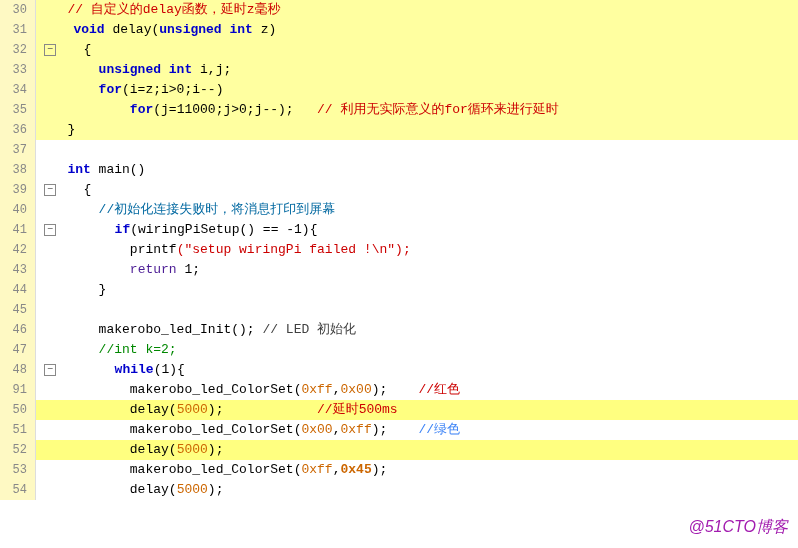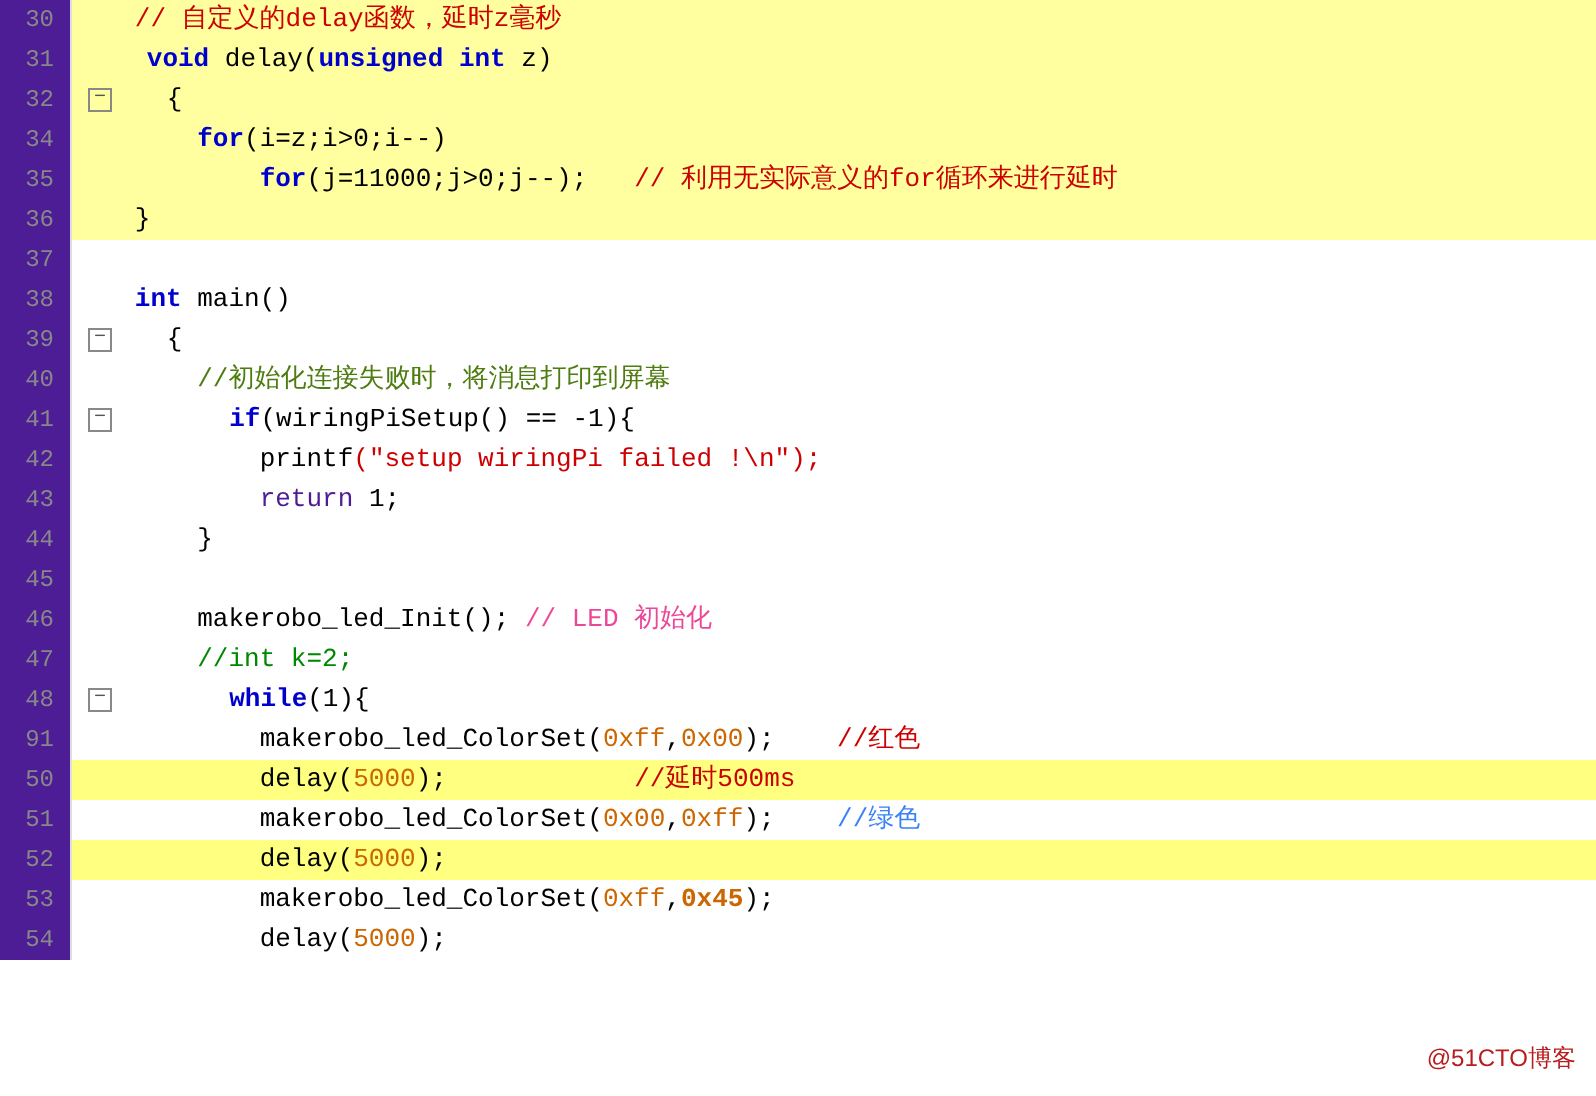"30" .line-number { background: #4c1d95 -> #fef9c3 }
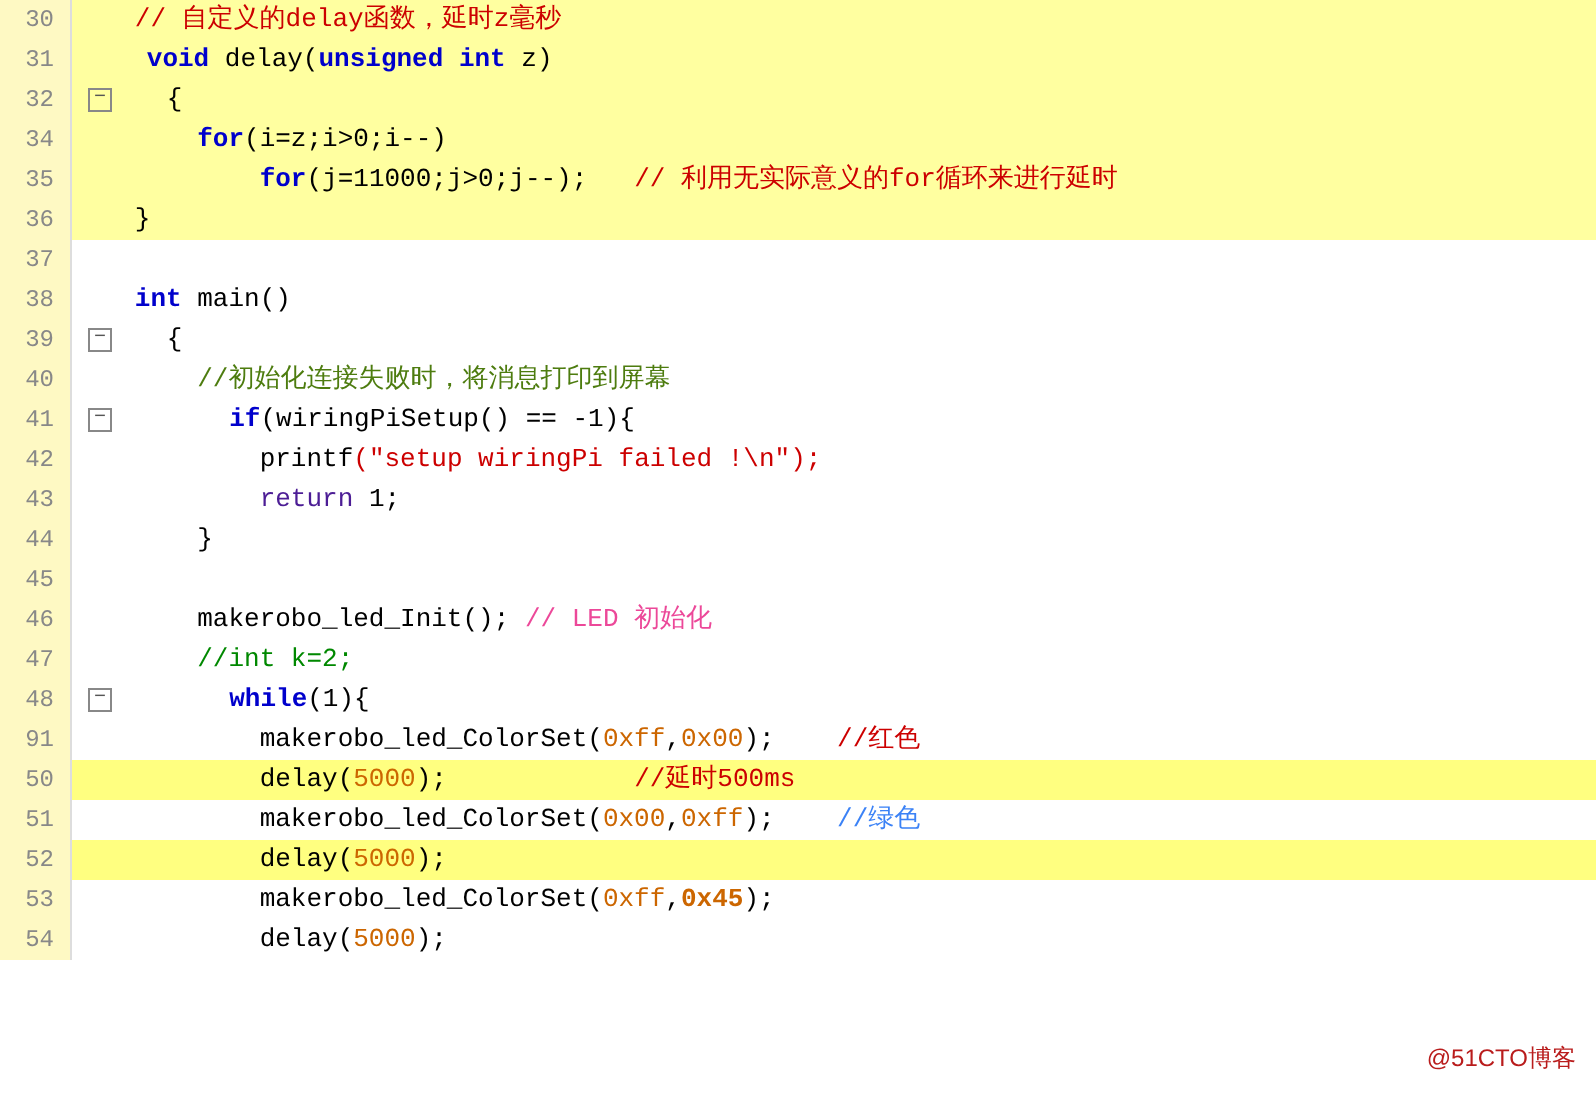"33" div.code-line { html: none -> <div> <div>33</div> <div><span> </span><span>unsigned int</span><span> i,j;</span></div> </div> }
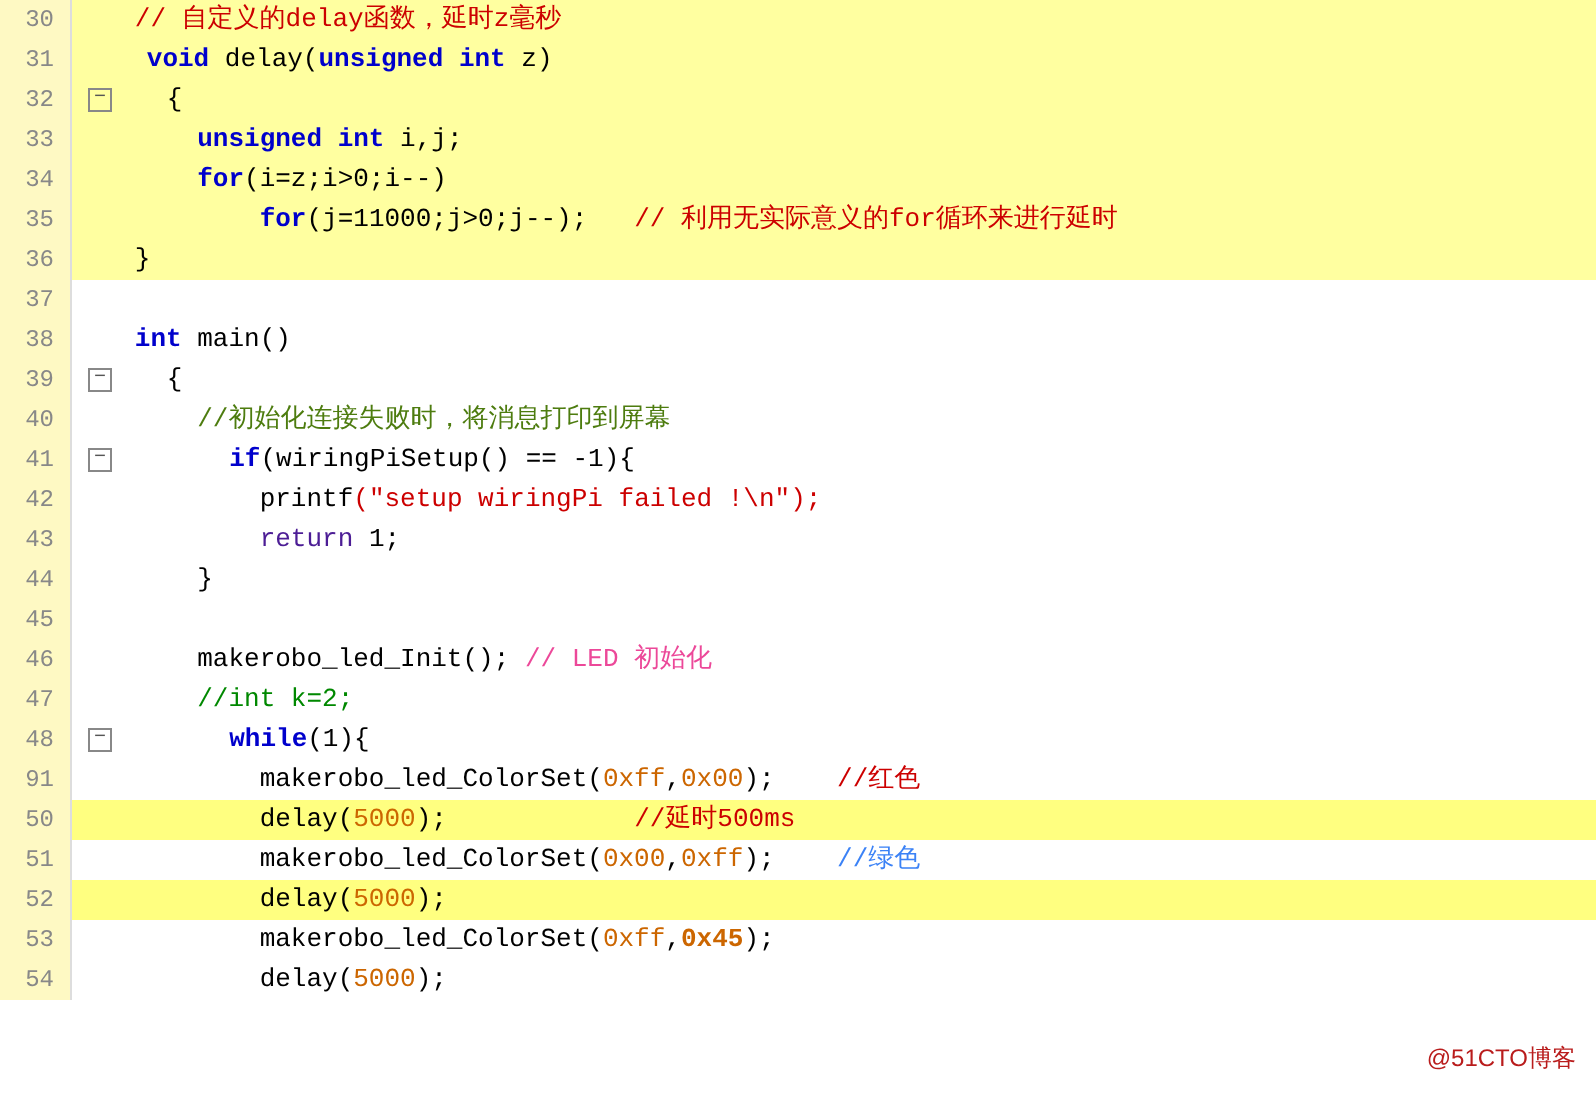"//初始化连接失败时，将消息打印到屏幕" span { color: #4d7c0f -> #0369a1 }
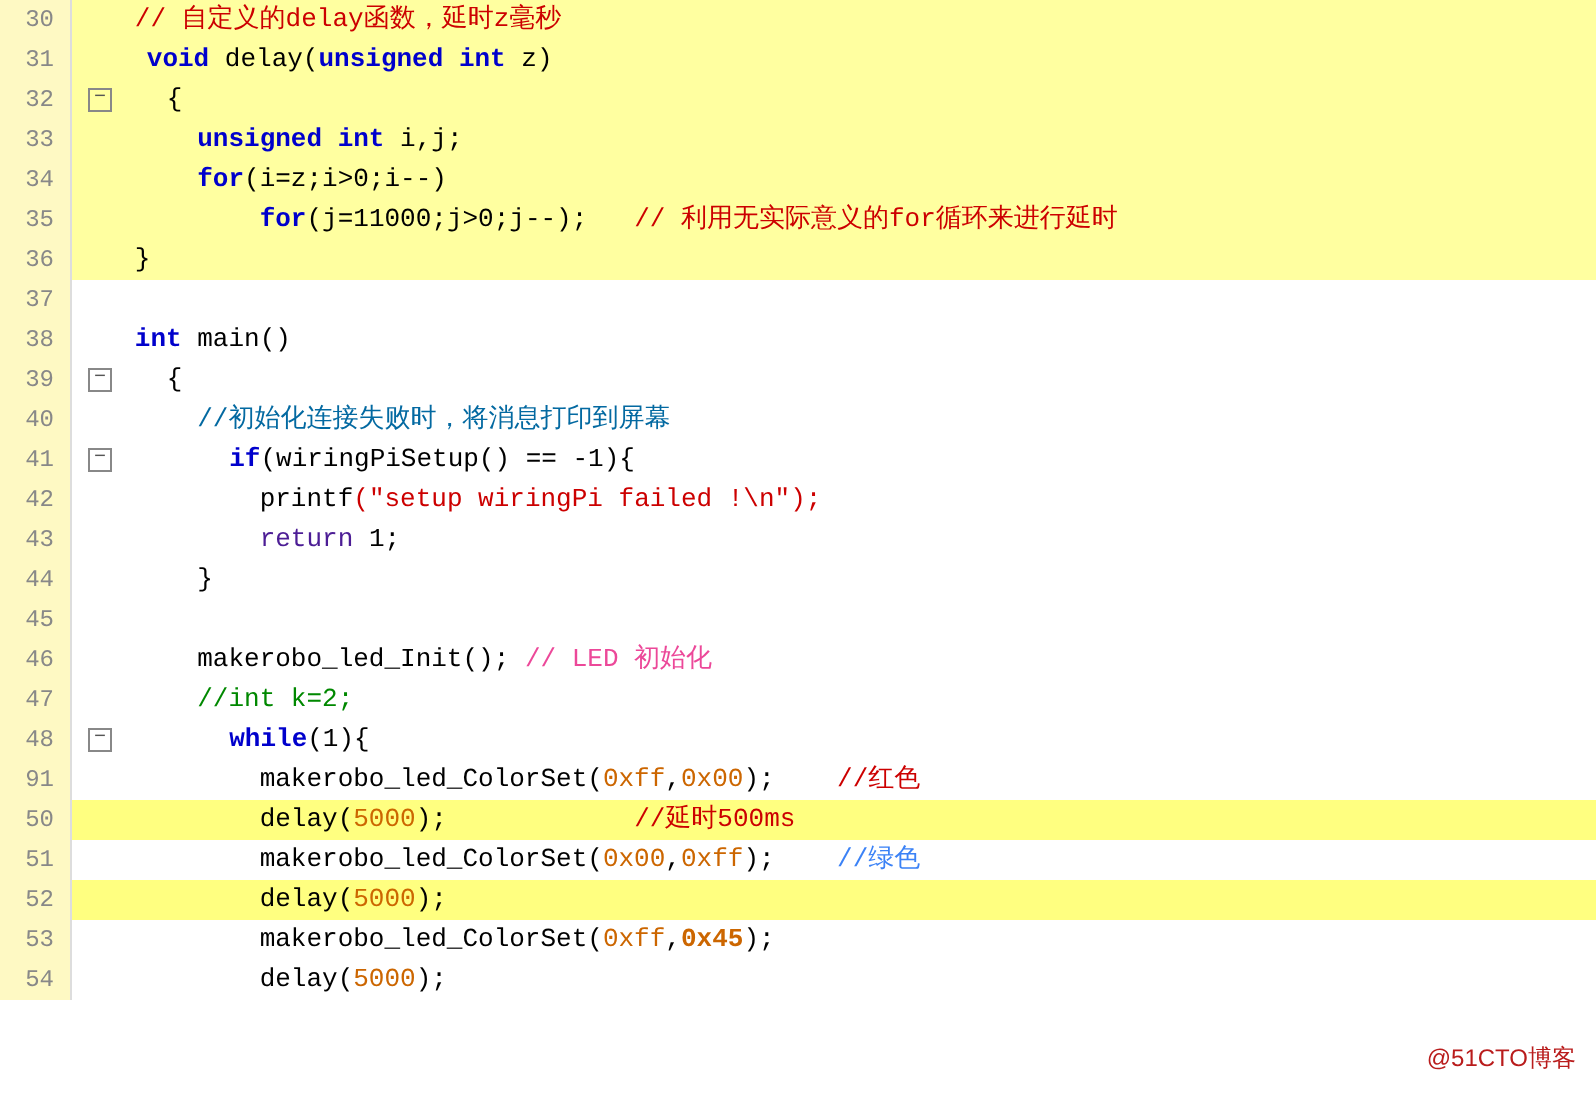"// LED 初始化" span { color: #ec4899 -> #404040 }
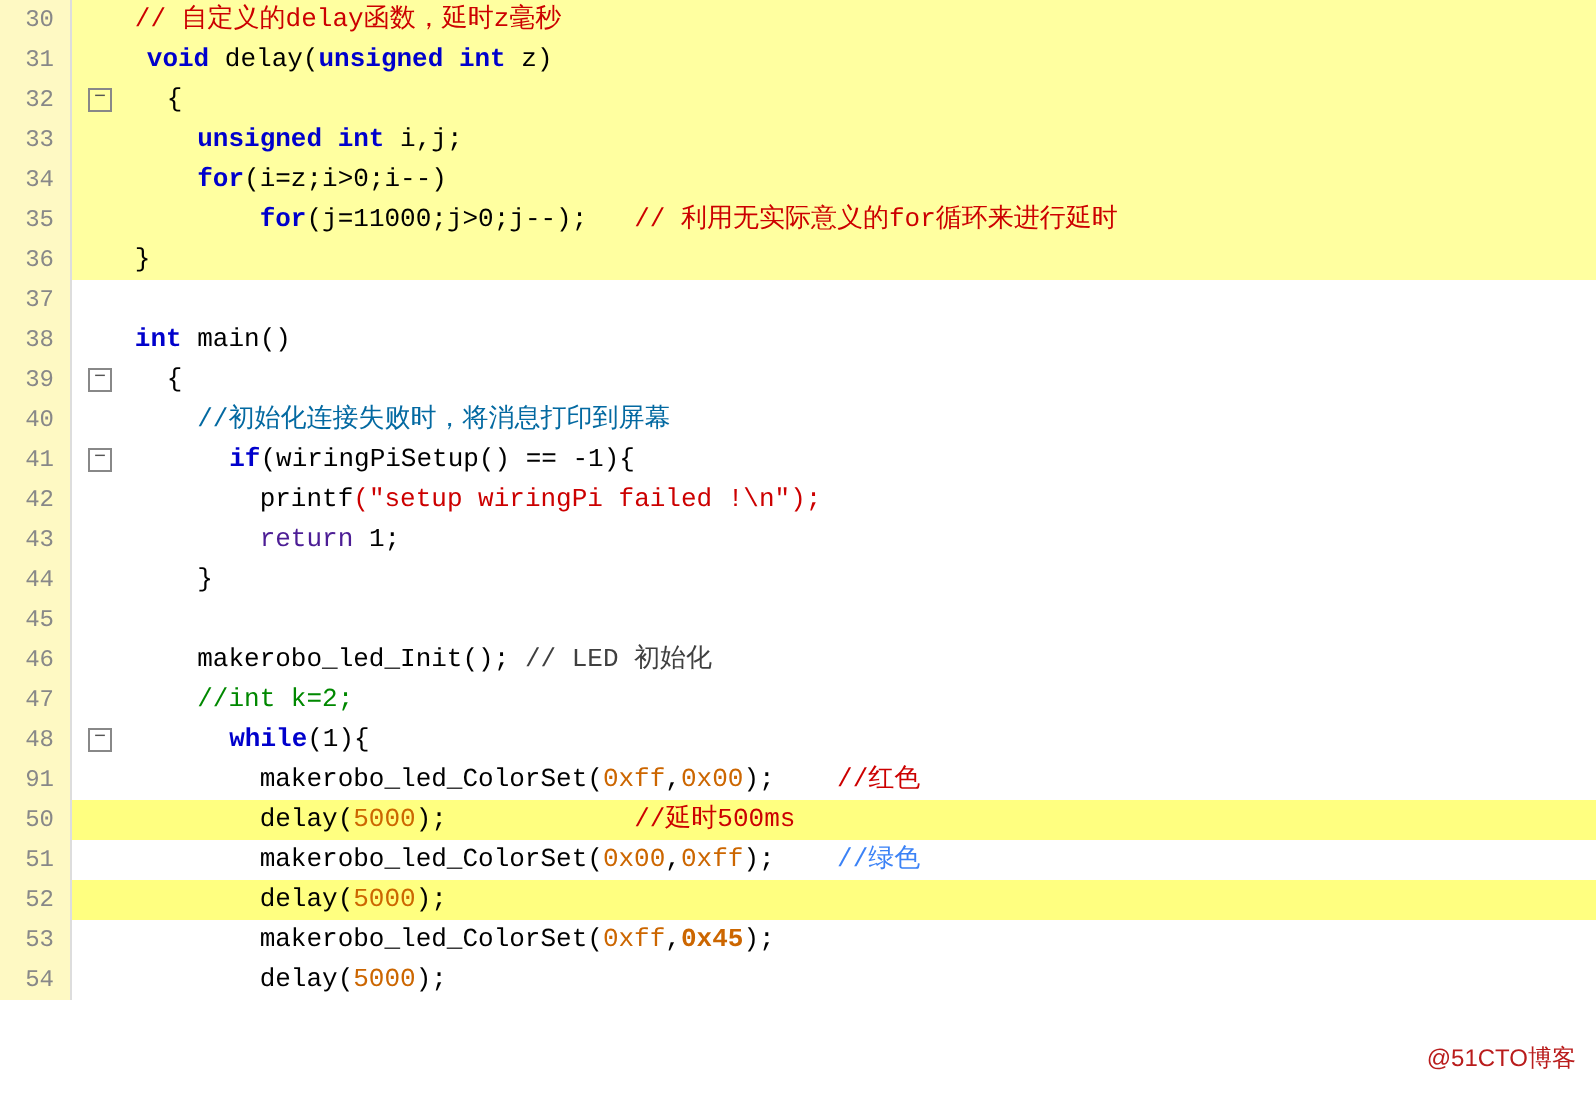"@51CTO博客" .watermark { color: #b91c1c -> #a21caf; font-size: 12px -> 16px; font-style: none -> italic }
